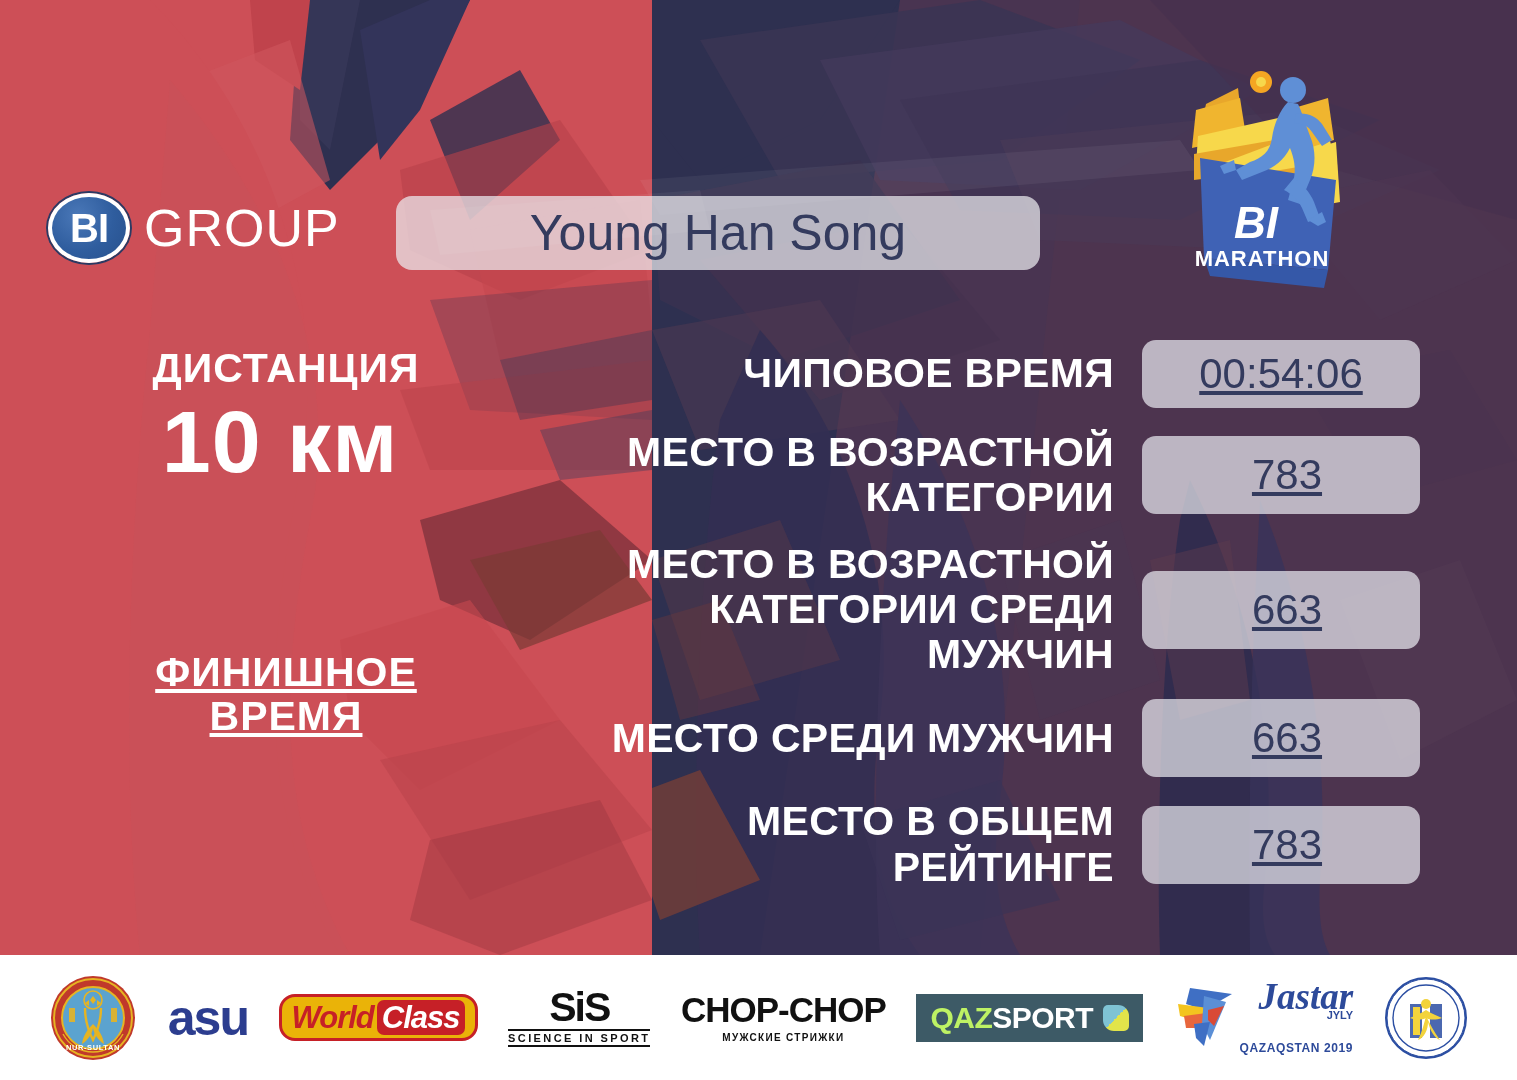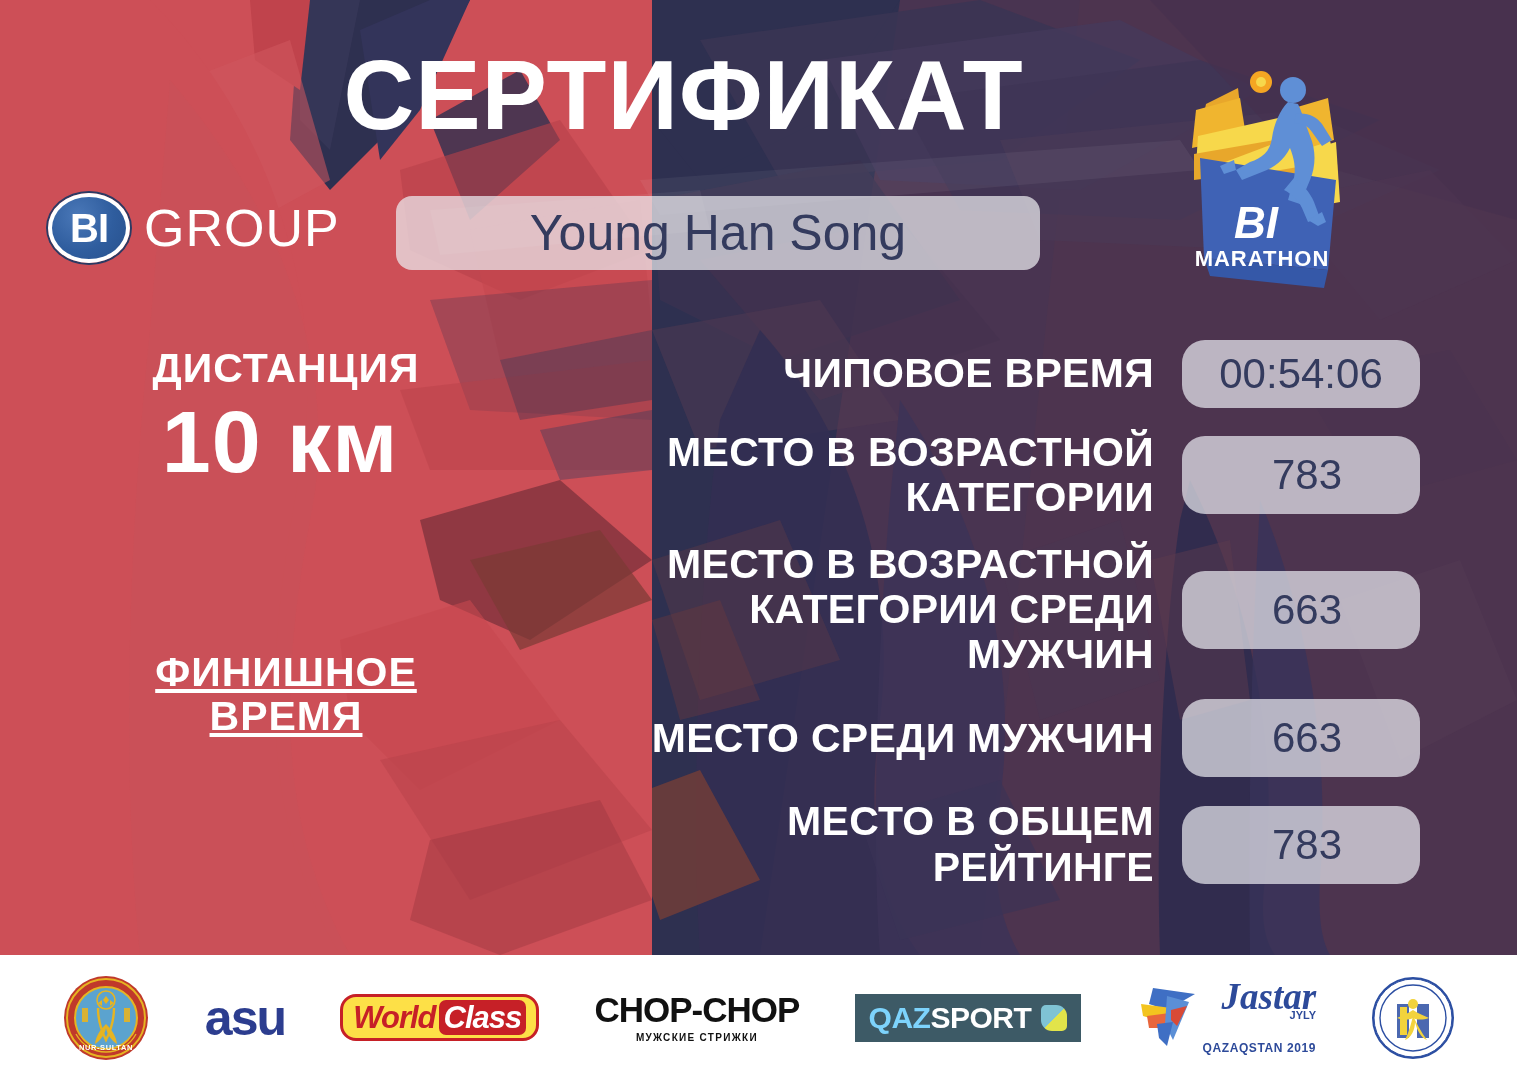"СЕРТИФИКАТ" div.title { html: <div>СЕРТИФИКАТ</div> -> none }
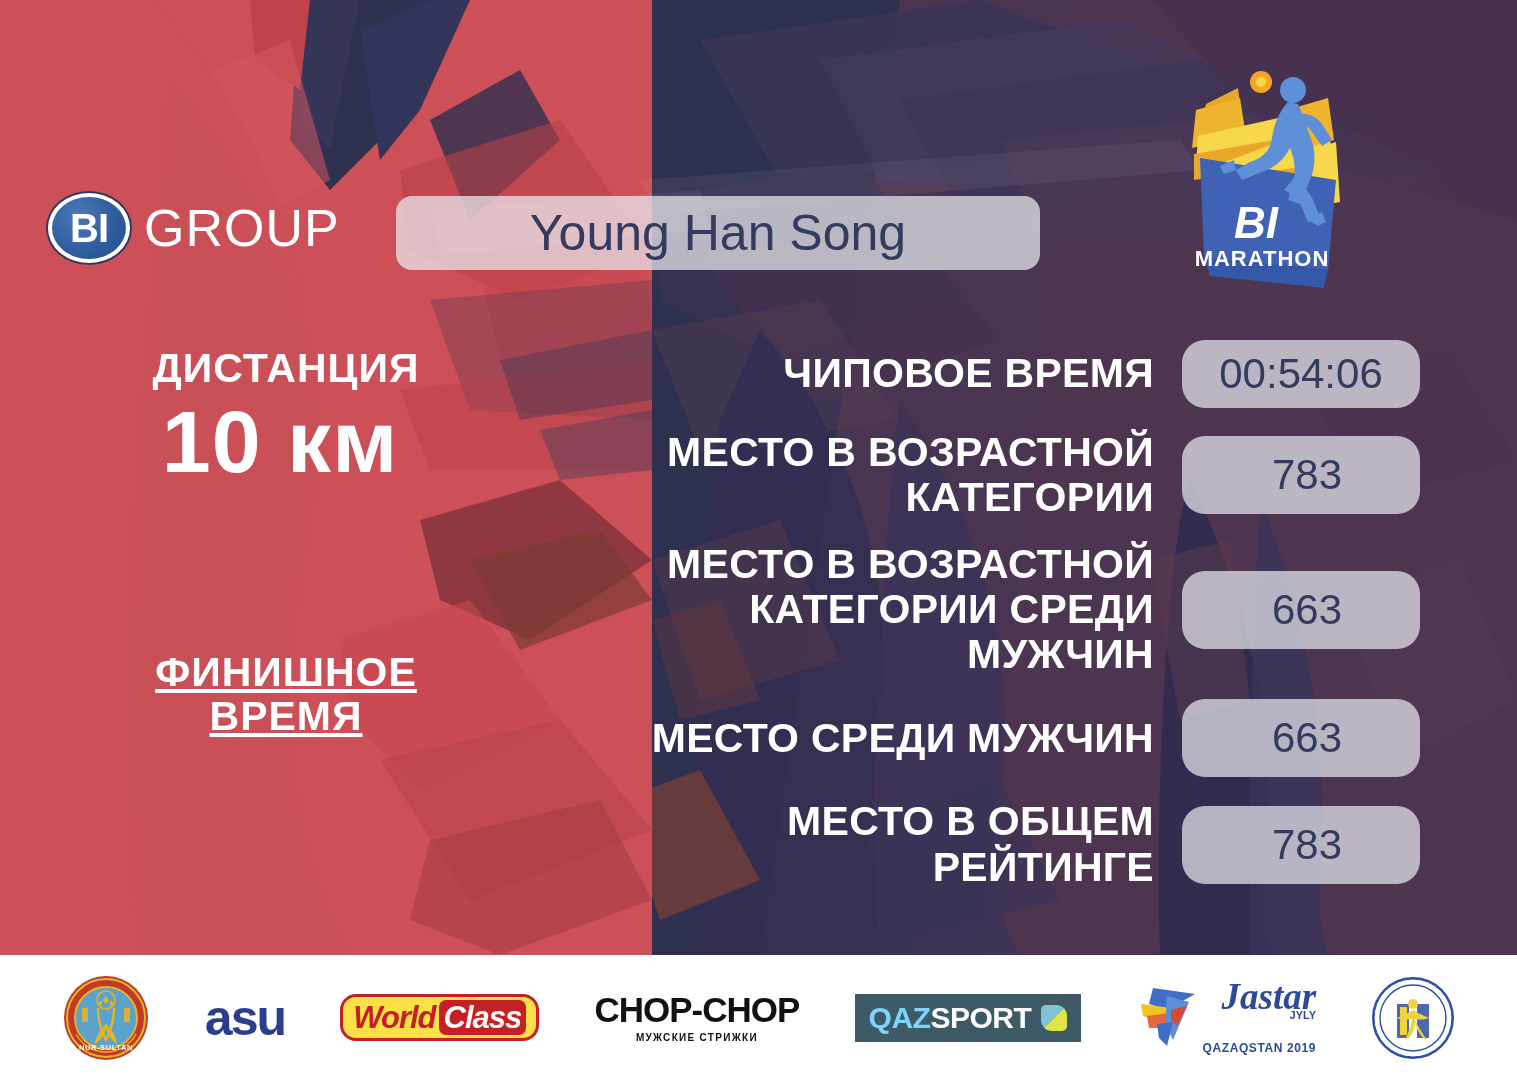"00:54:06" .stat-value { border-radius: 23px -> 14px; text-decoration: none -> underline; width: 238px -> 278px }
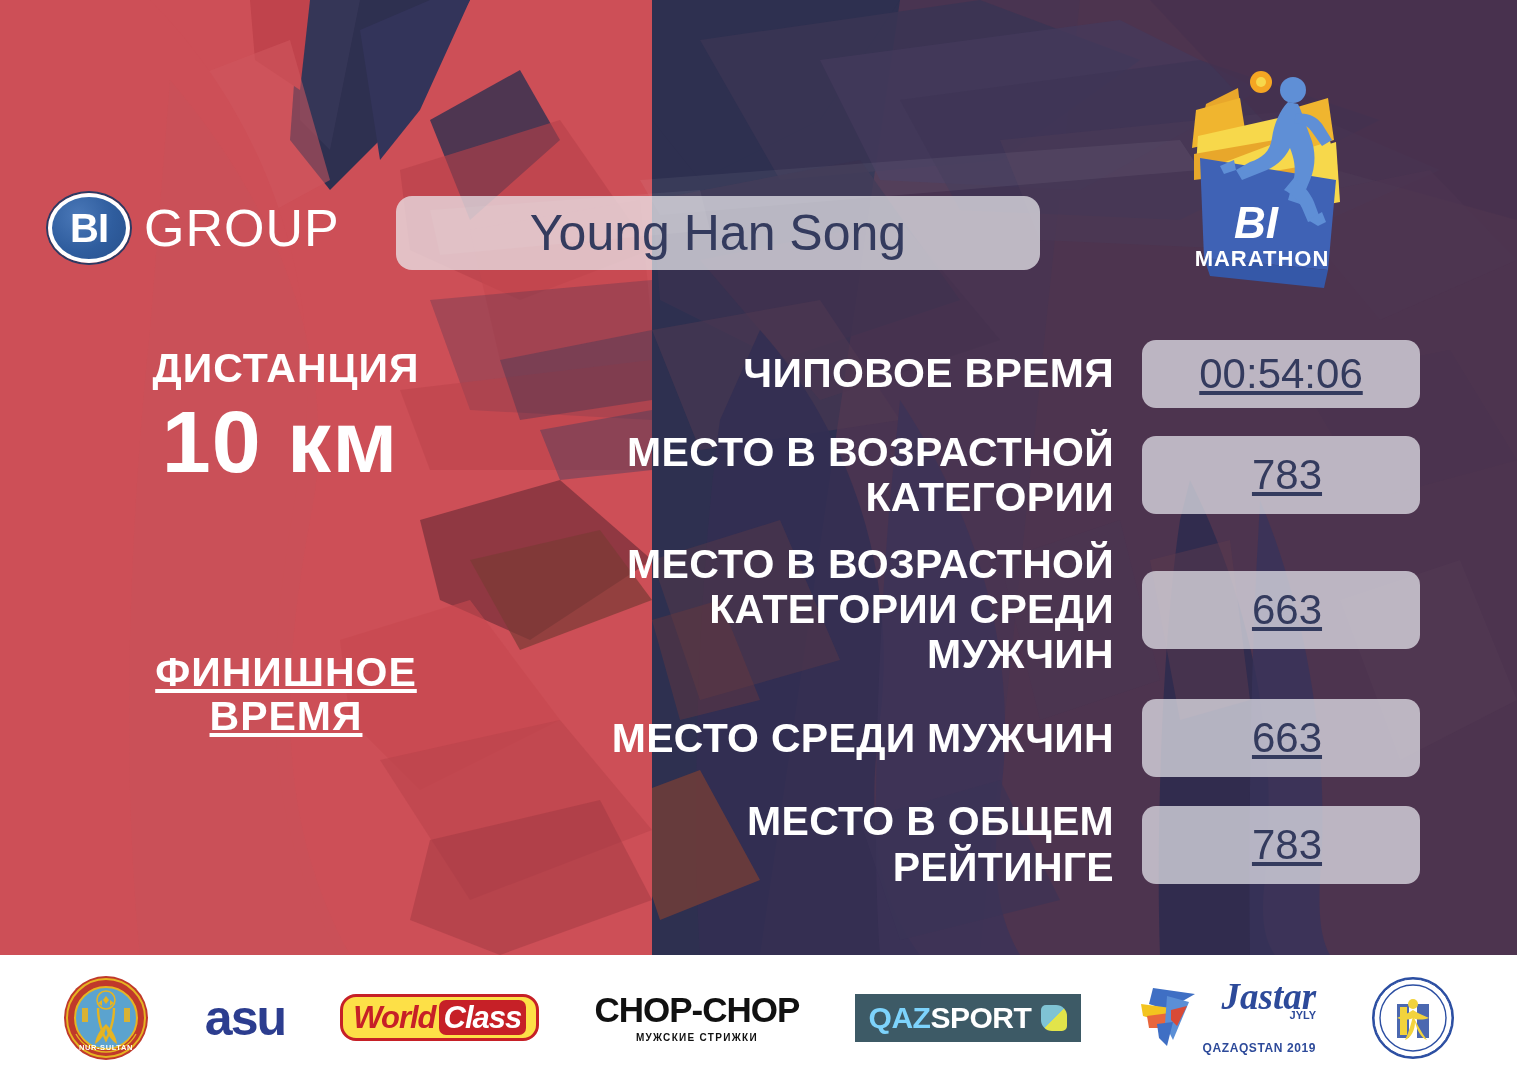"World" .wc { background: #fde047 -> #eab308 }
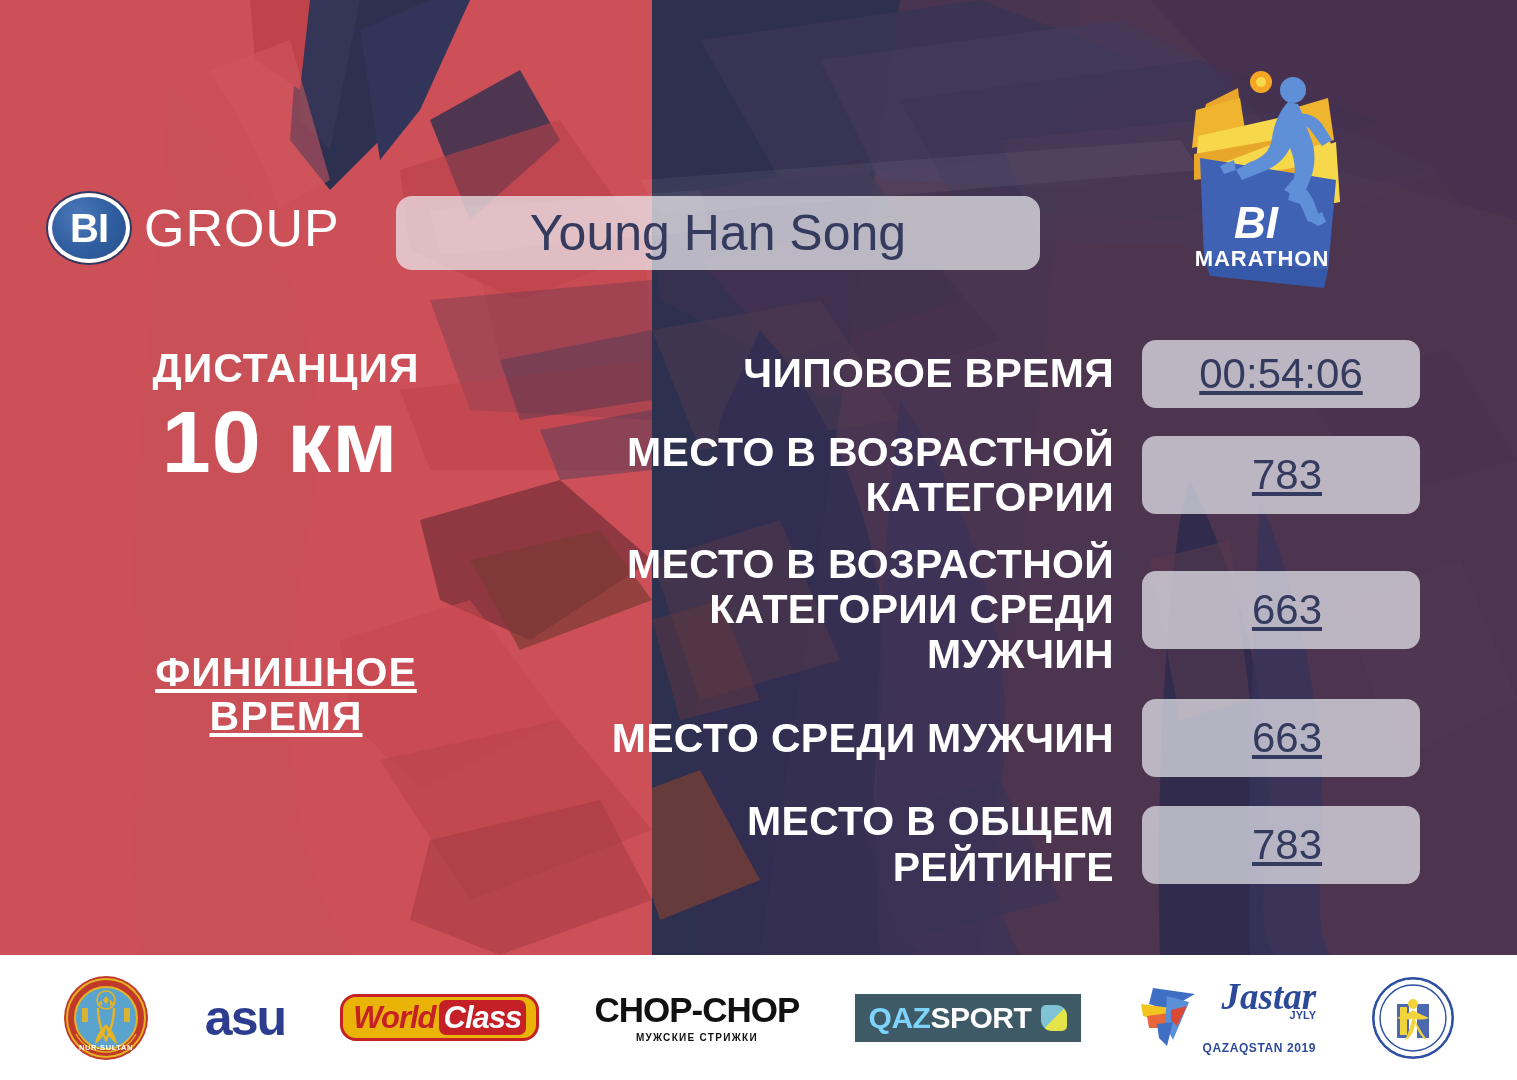"SiS" div.sp { html: none -> <div> <div> <div>SiS</div> <div>SCIENCE IN SPORT</div> </div> </div> }
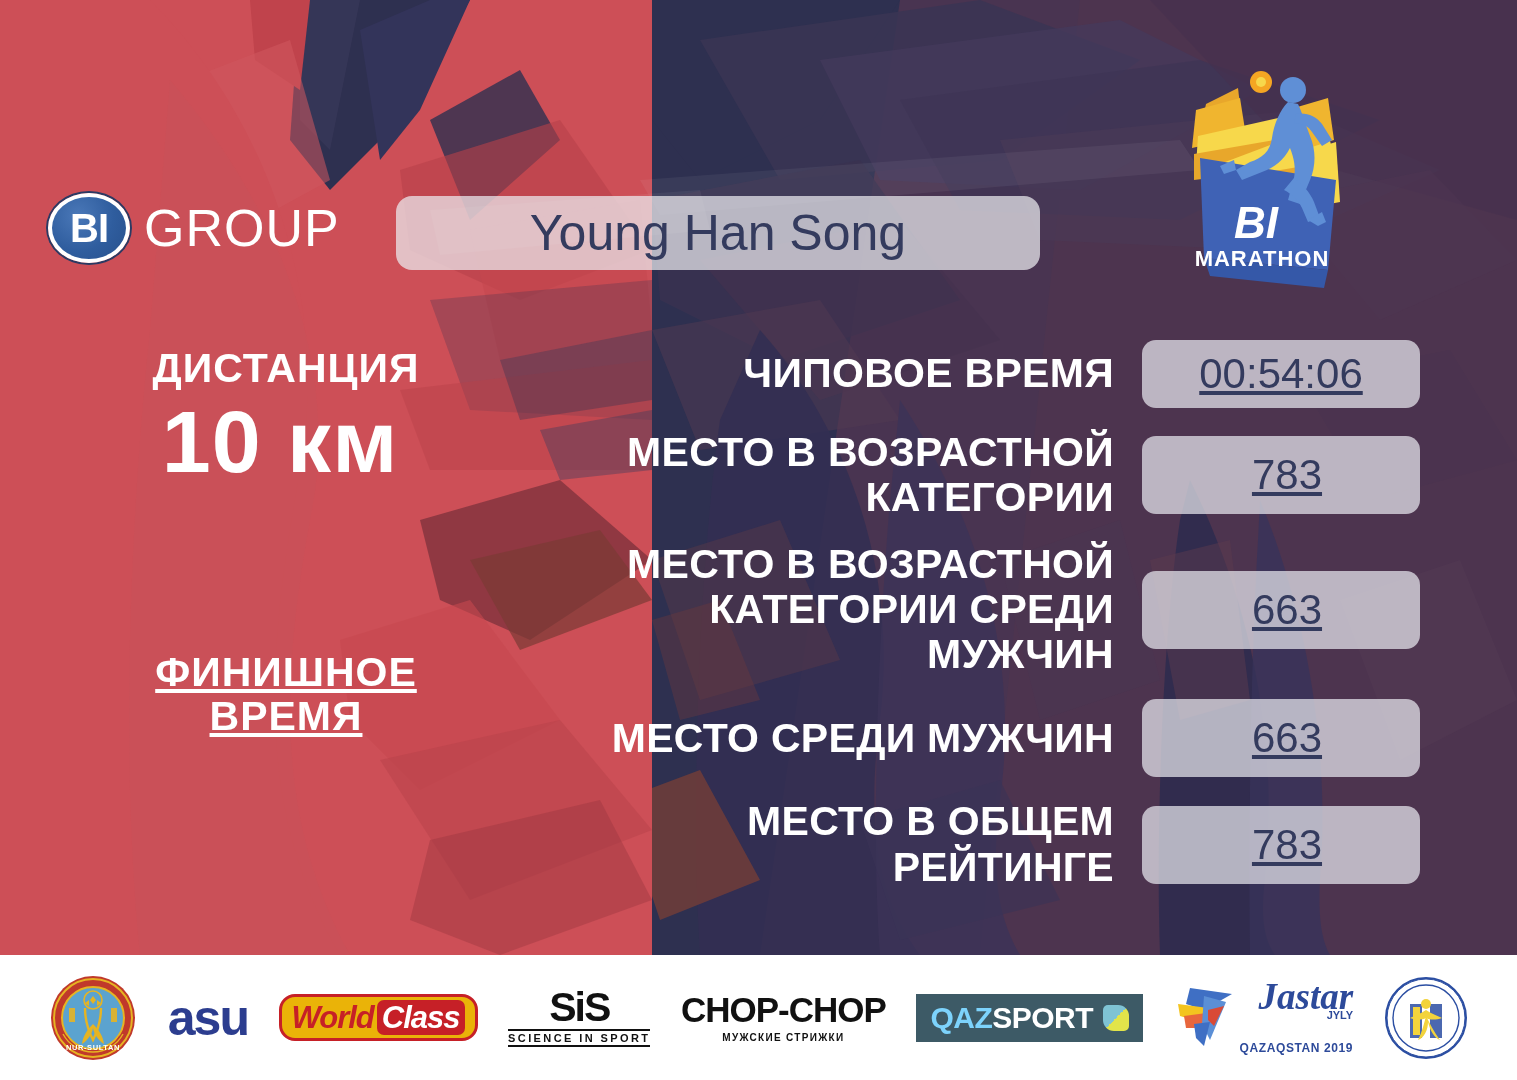"QAZ" .qaz-t .a { color: #7dd3fc -> #bef264 }
